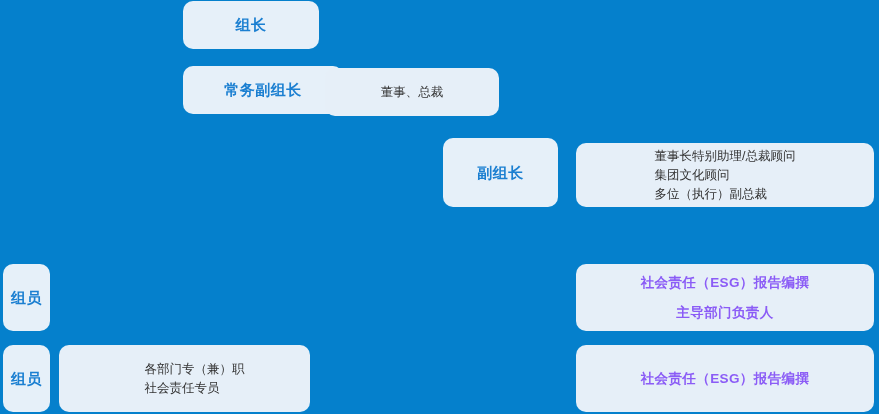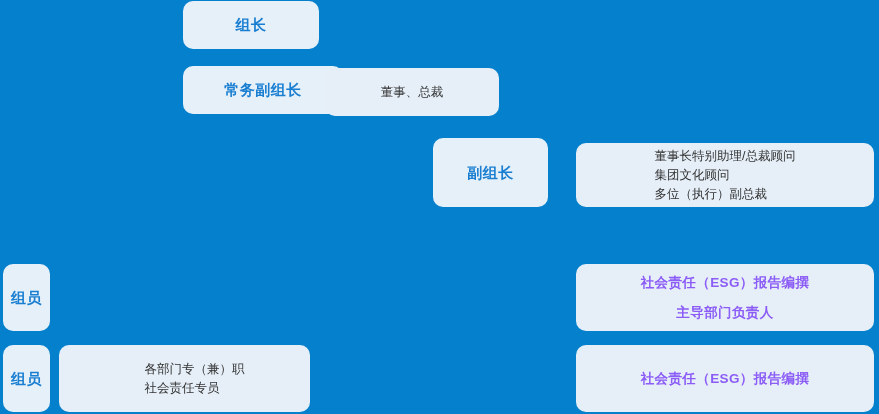"副组长" #card-deputy { left: 433px -> 443px }
